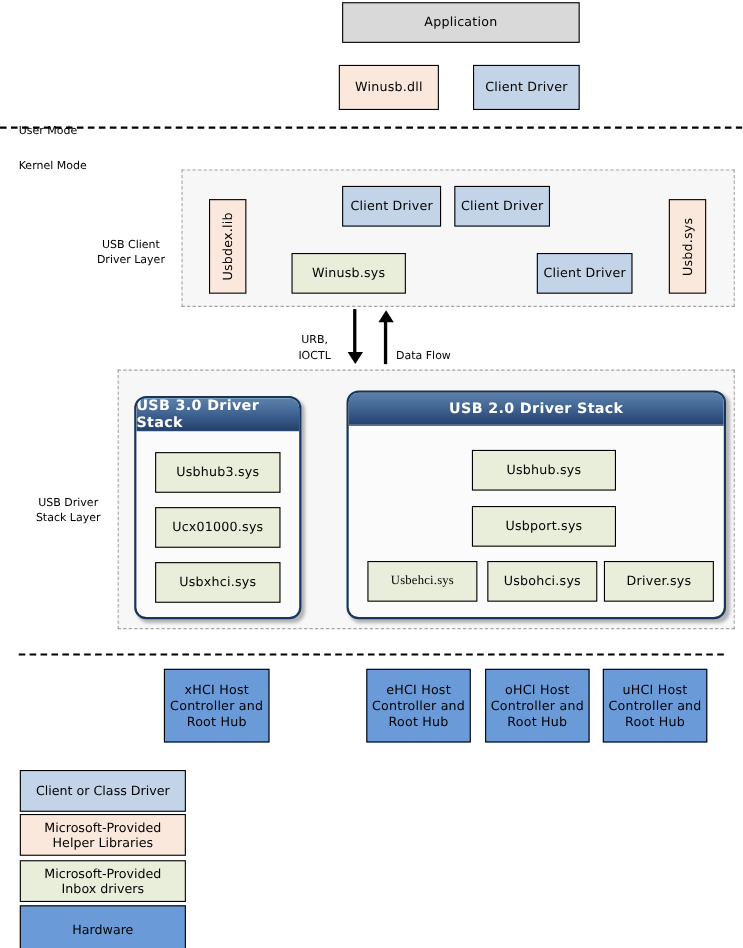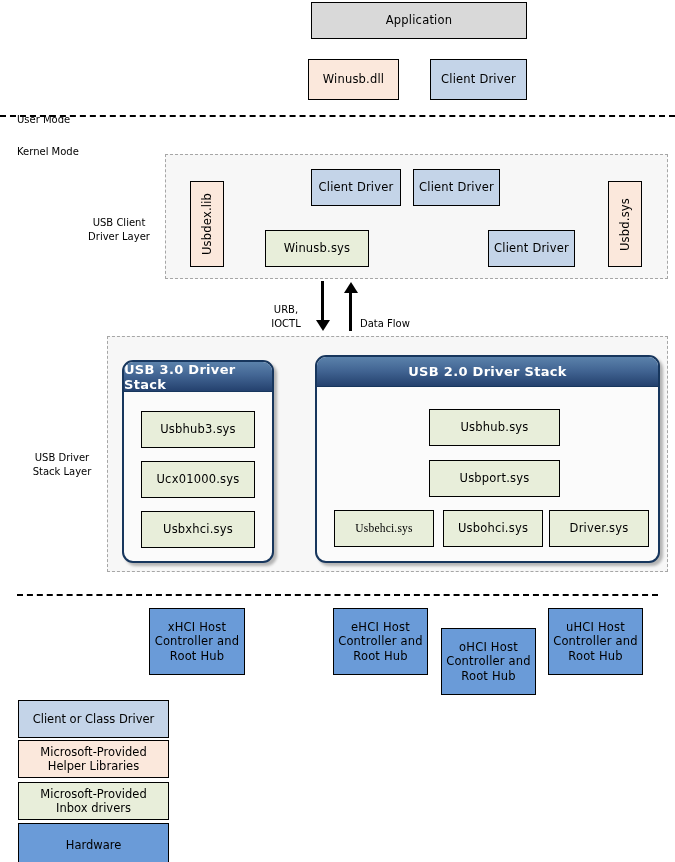"oHCI Host" div.box { margin-top: 20px -> none }
